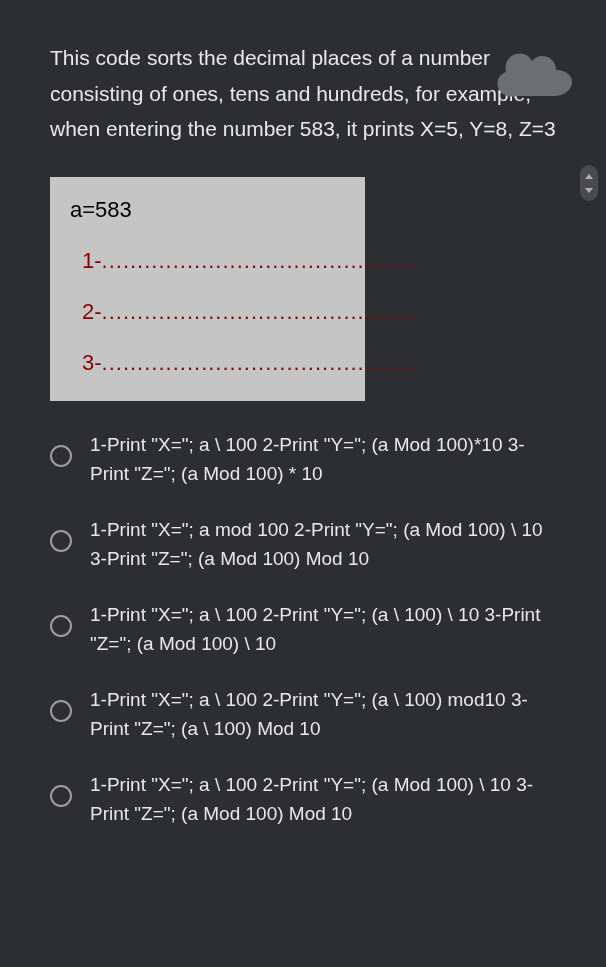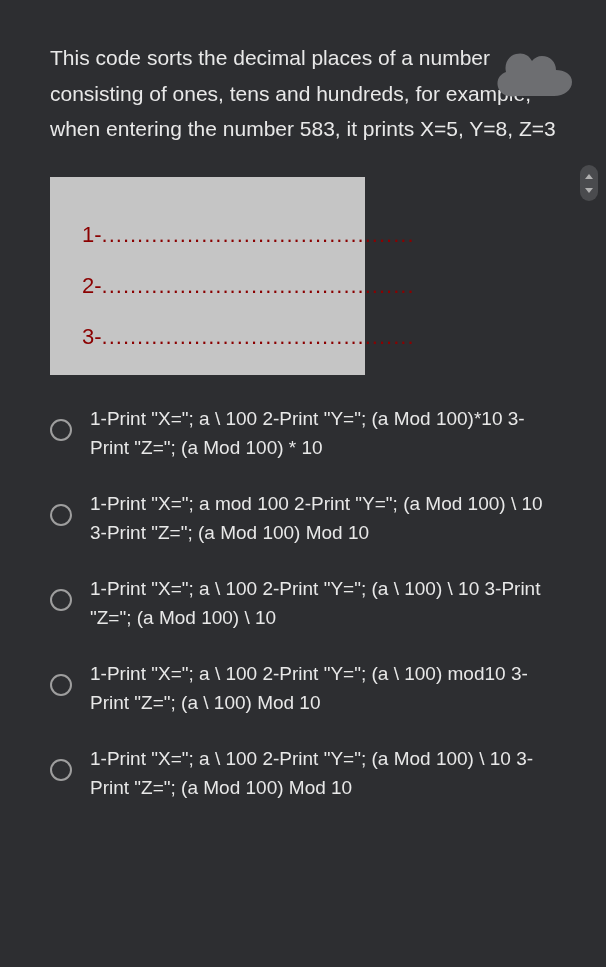"a=583" div.code-var { html: none -> <div>a=583</div> }
